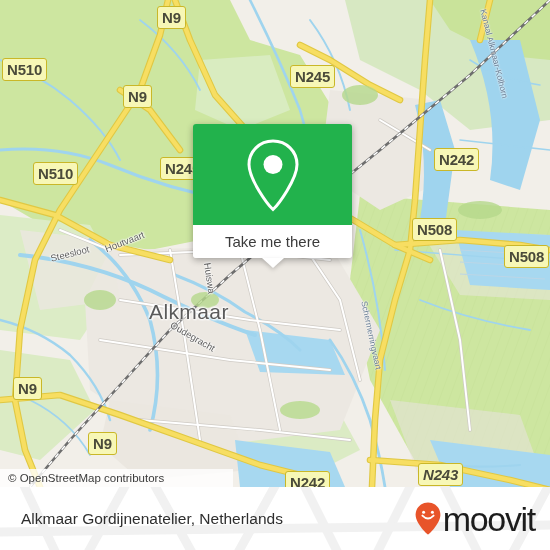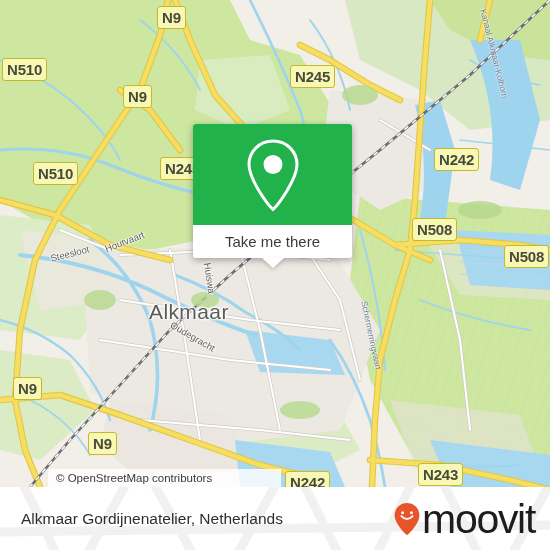"© OpenStreetMap contributors" #attribution { margin-left: 48px -> none }
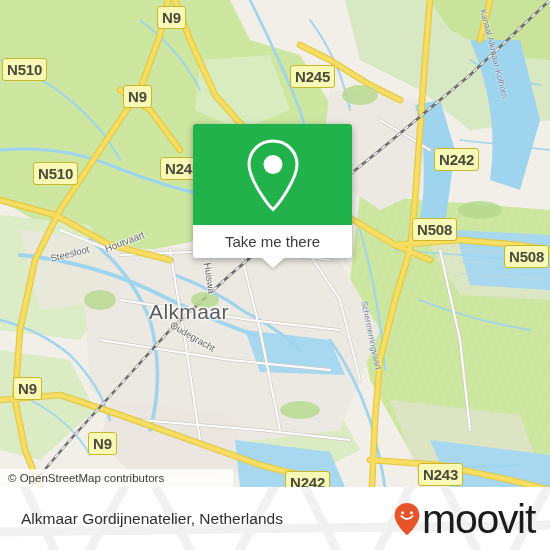"N243" div.shield { font-style: none -> italic }
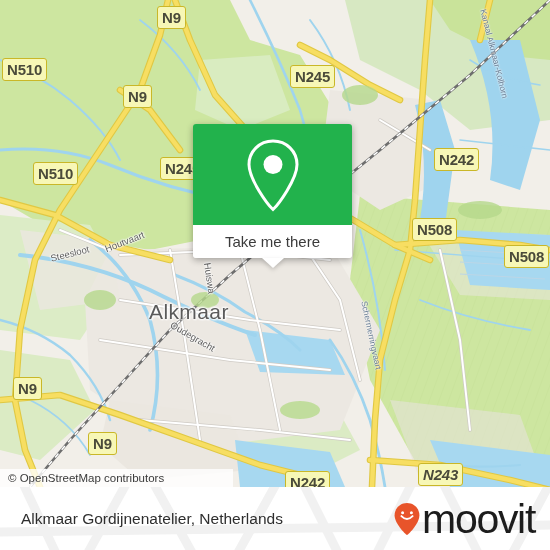"moovit" #brand-text { font-size: 41px -> 34px }
